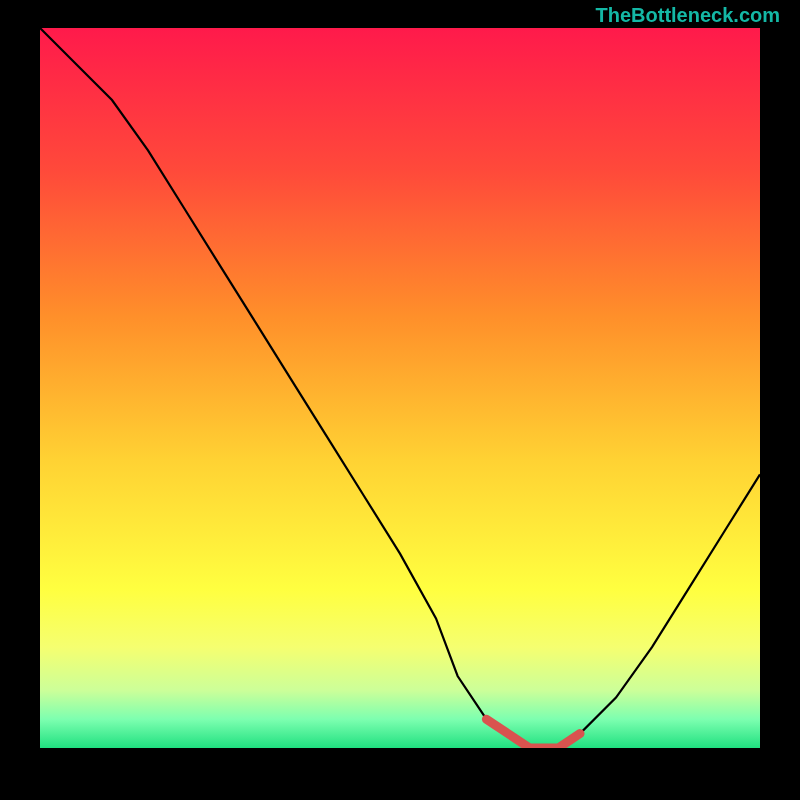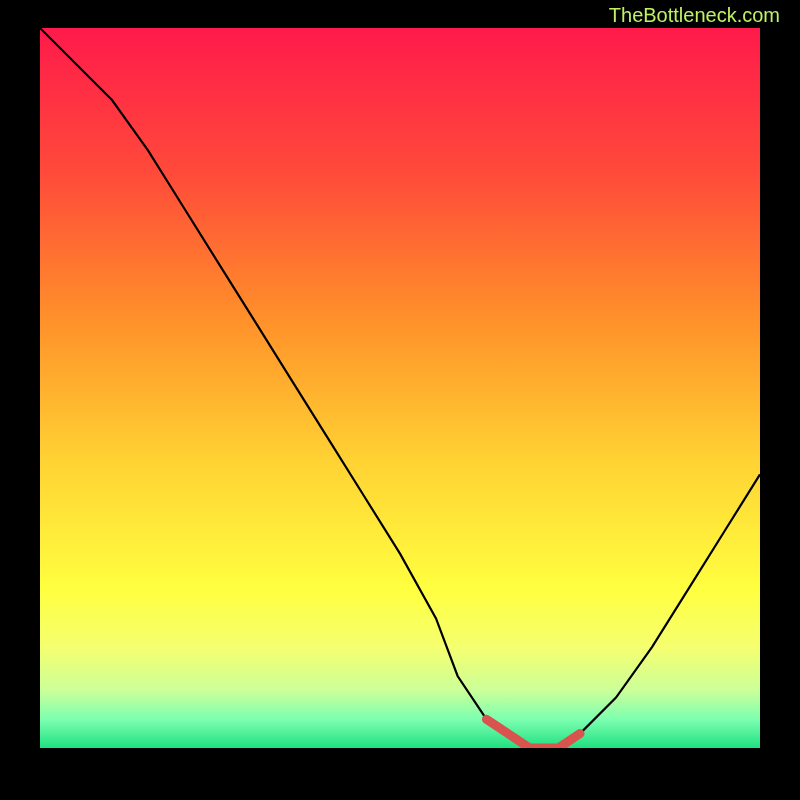"TheBottleneck.com" .watermark { color: #bef264 -> #14b8a6; font-weight: 400 -> 700 }
